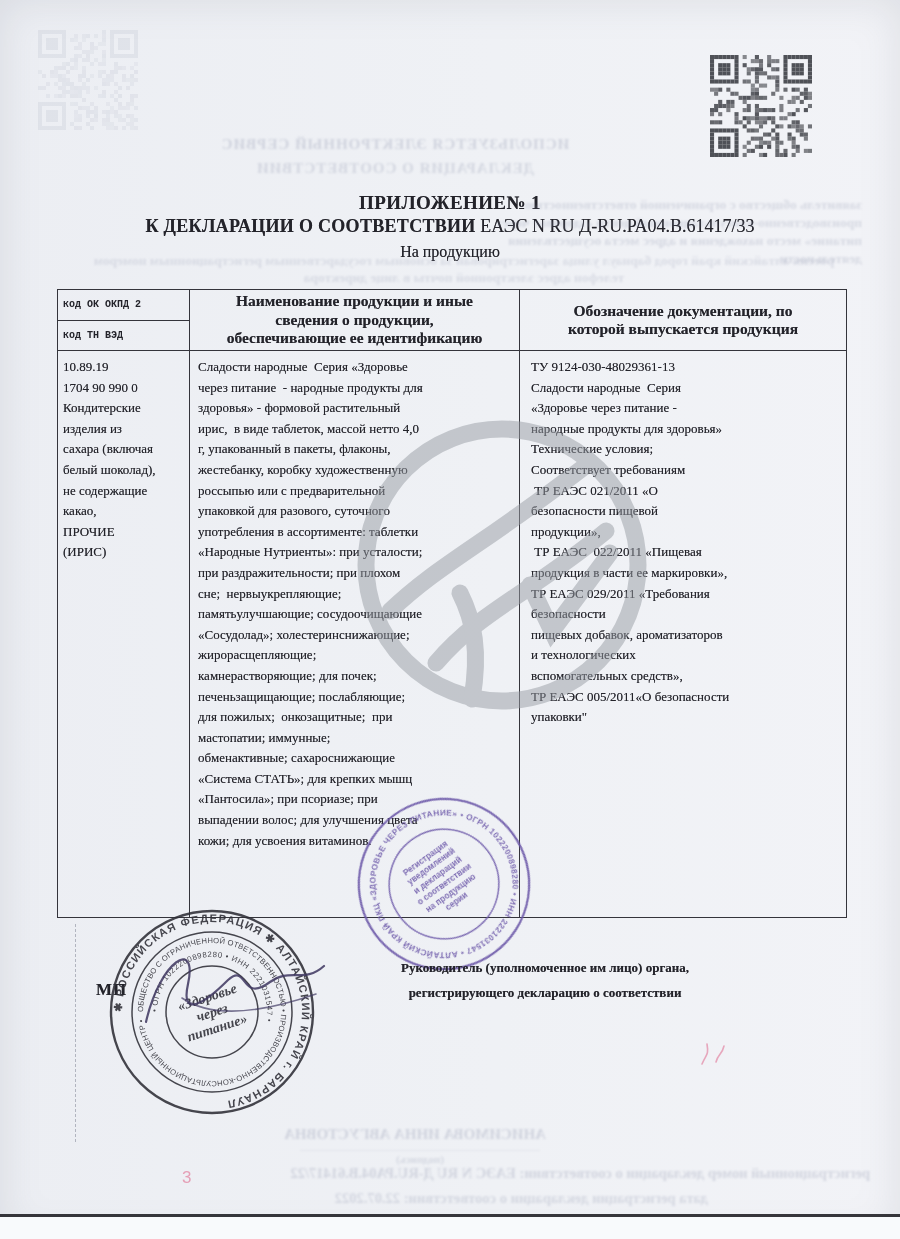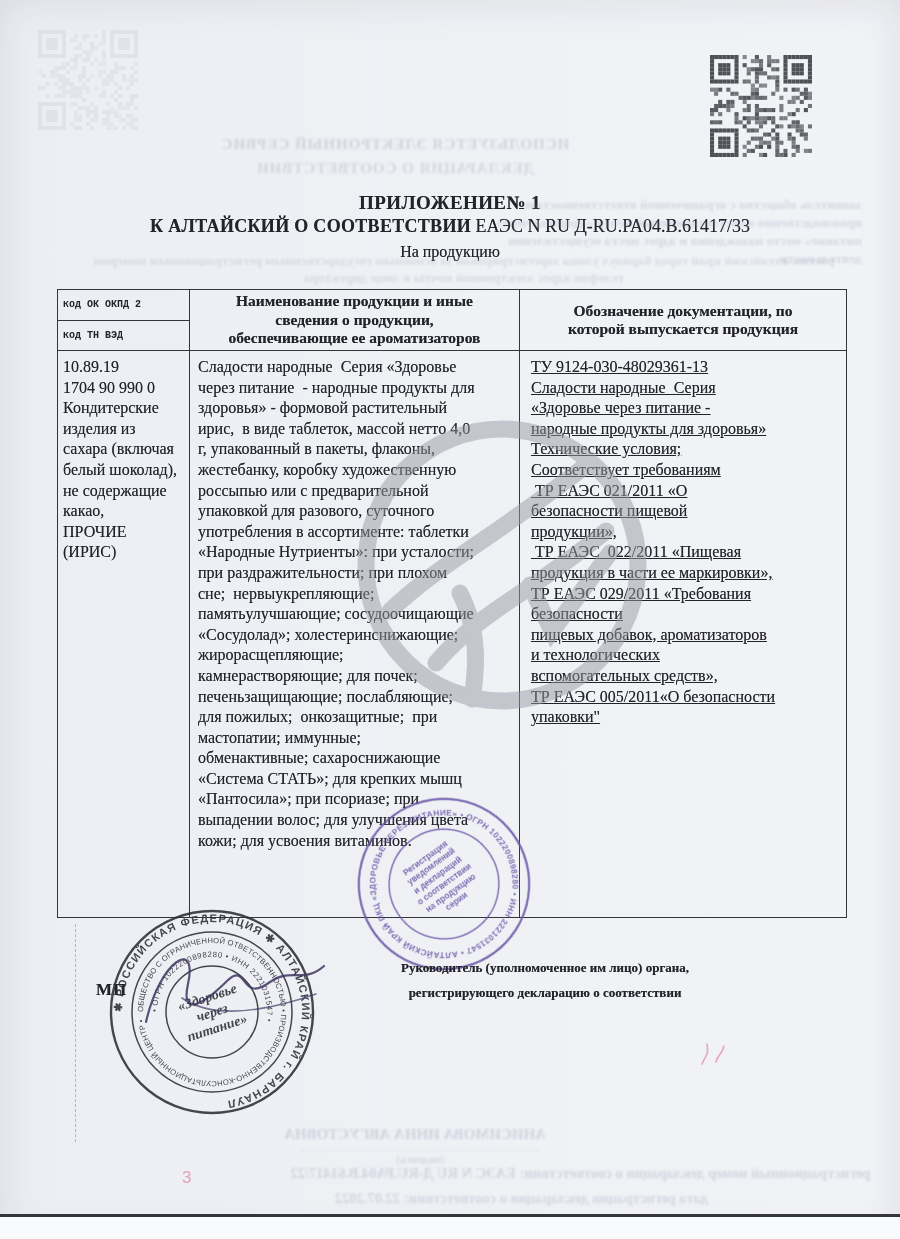"К АЛТАЙСКИЙ О СООТВЕТСТВИИ" b { text: АЛТАЙСКИЙ -> ДЕКЛАРАЦИИ }
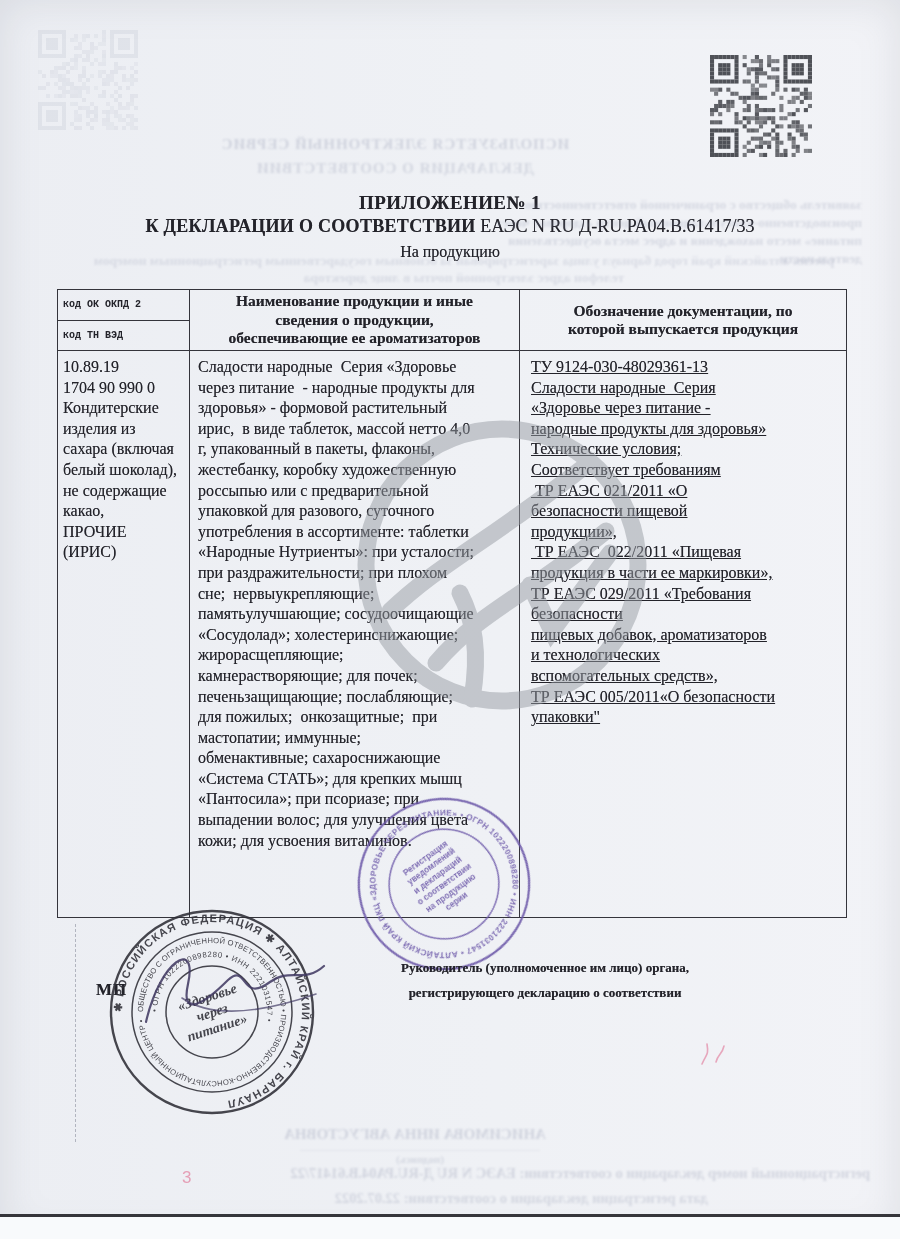"Наименование продукции и иные" div.hc { text: ароматизаторов -> идентификацию }
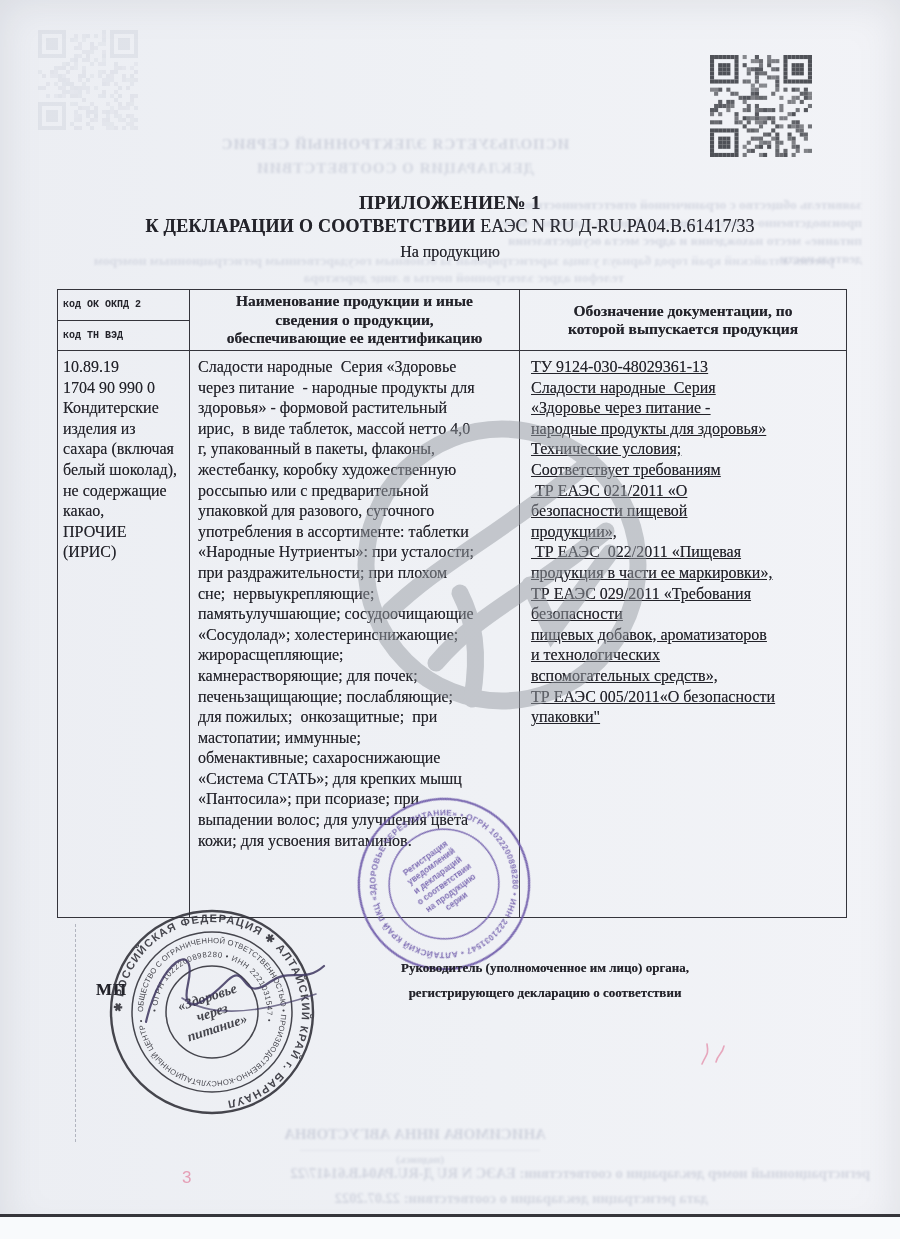"10.89.19" .tbl .bc { font-size: 16px -> 13px }
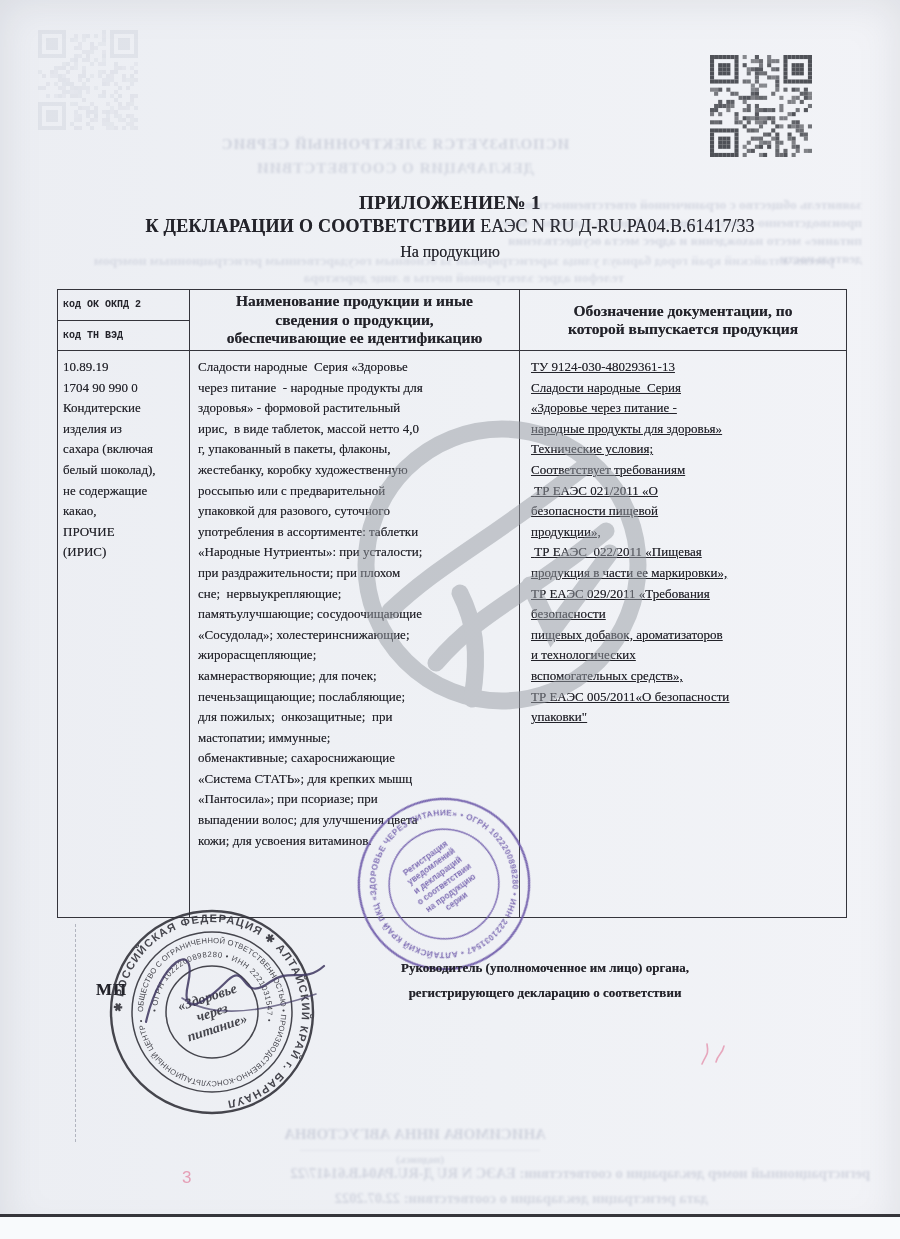"ТУ 9124-030-48029361-13" .c3pad { text-decoration: underline -> none }
